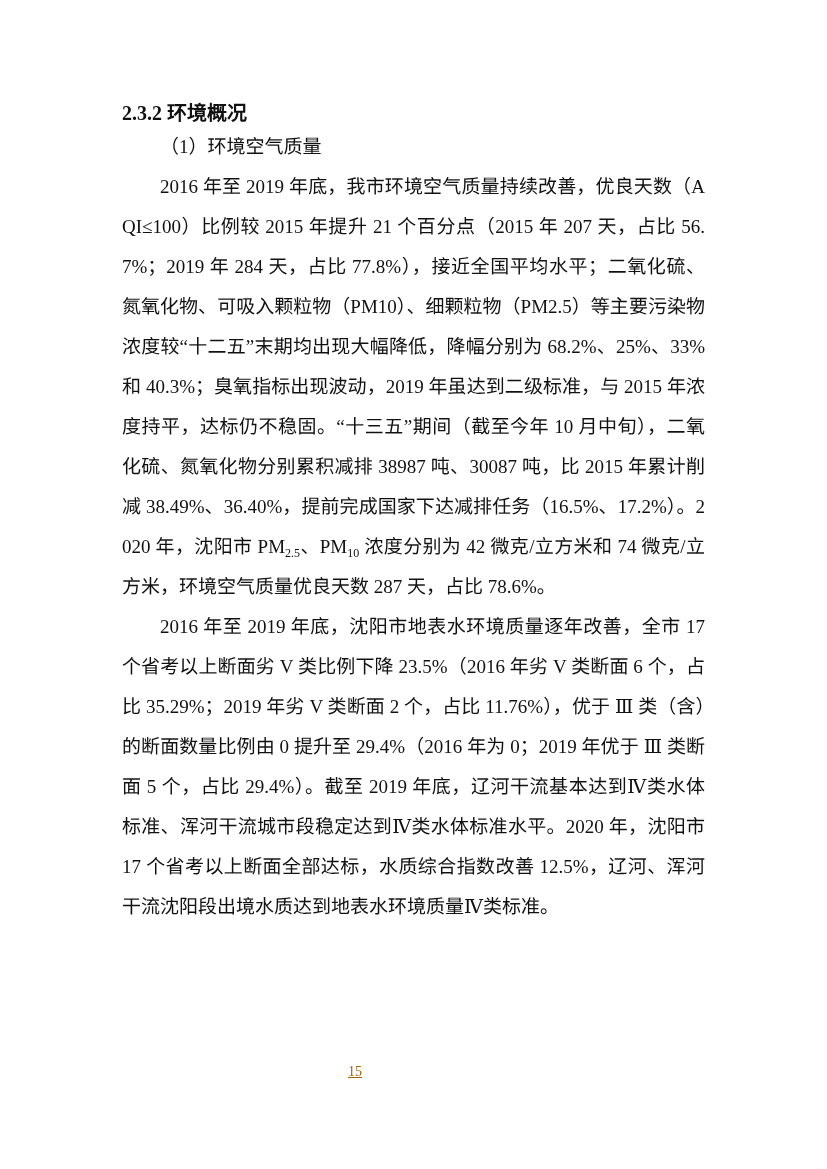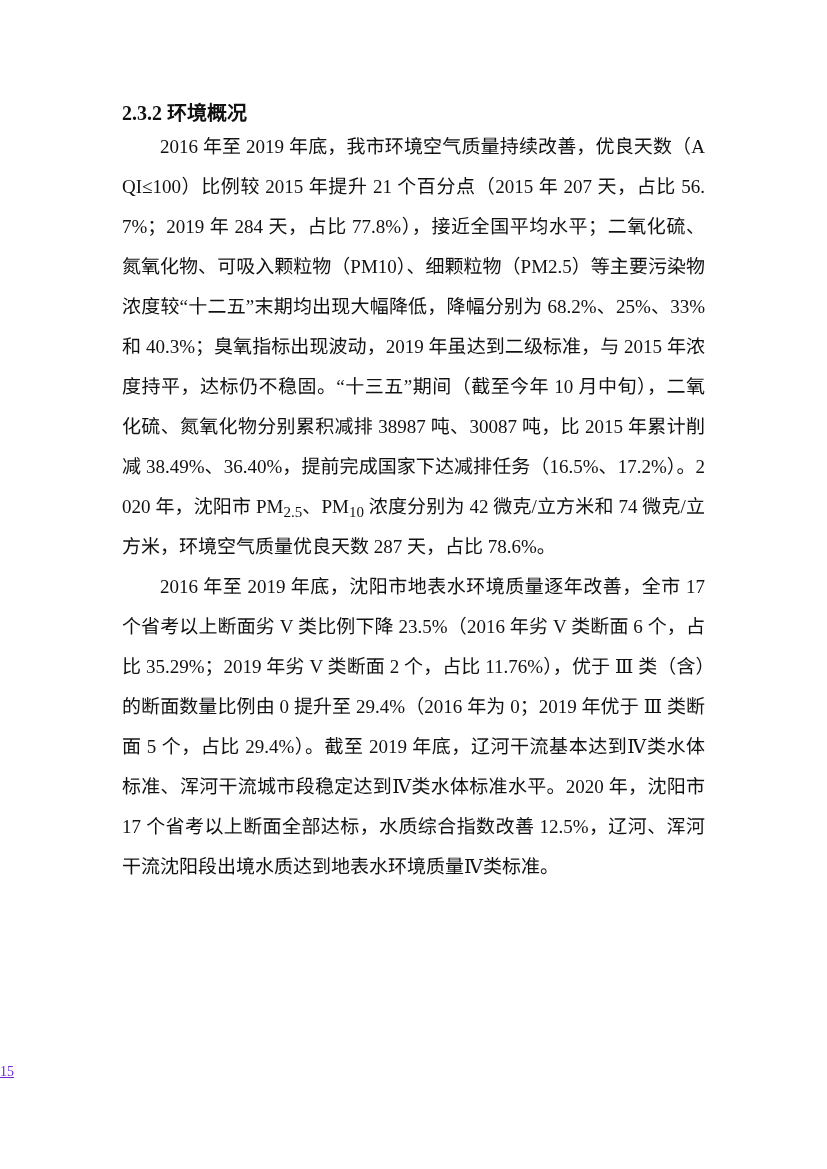"（1）环境空气质量" p.subsection-title { html: none -> <p>（1）环境空气质量</p> }
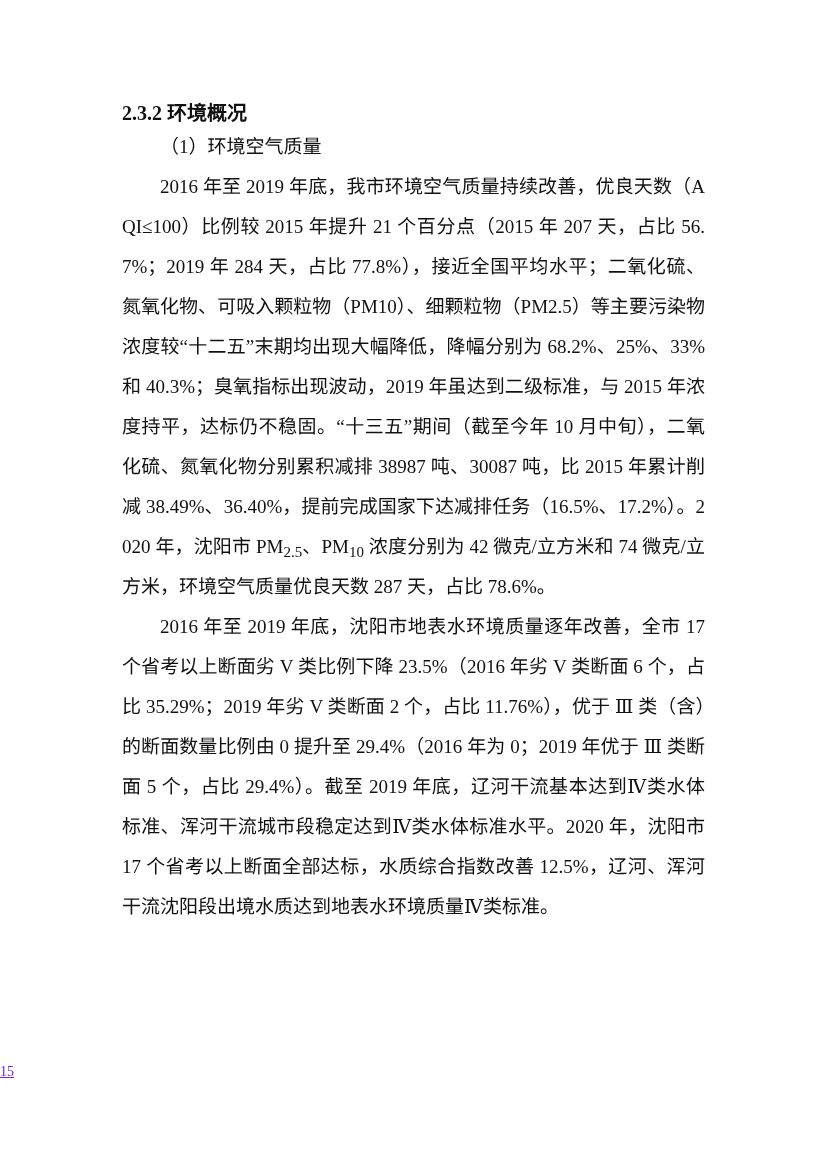"2.5" .body-paragraph sub { font-size: 15px -> 12px }
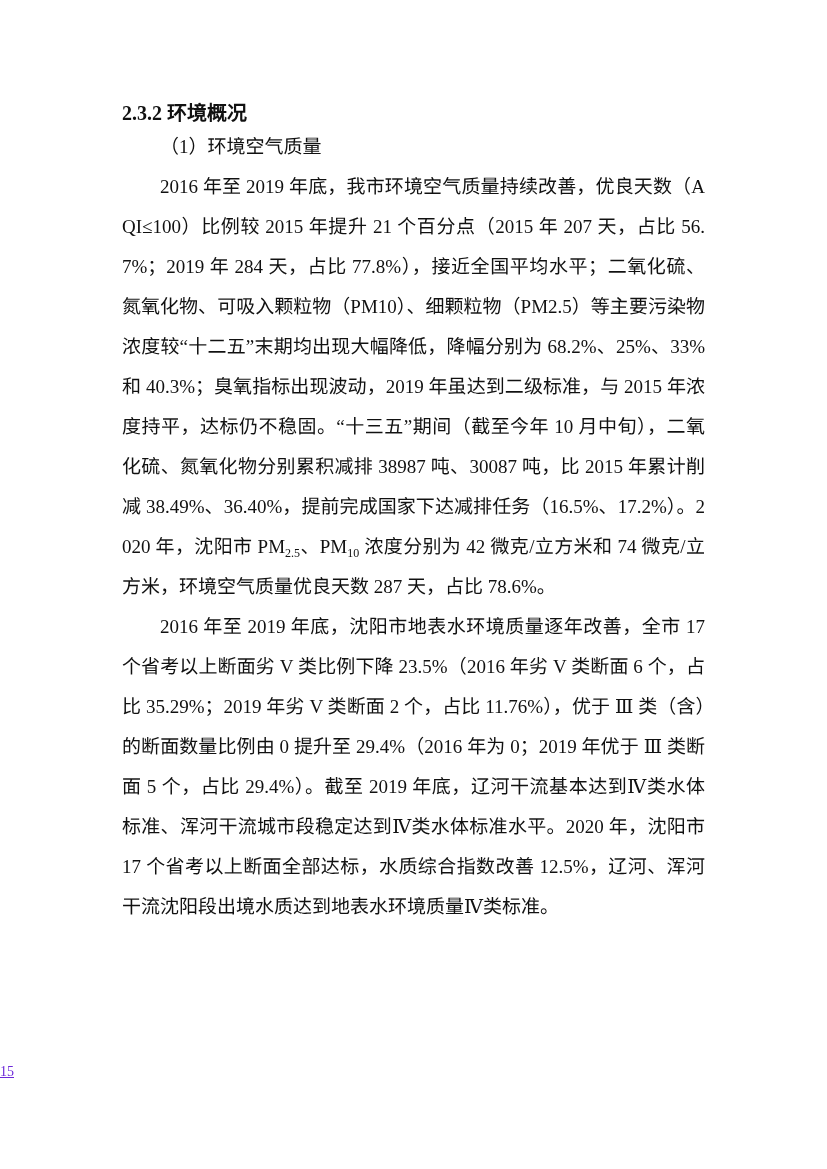"15" .page-number { color: #6d28d9 -> #a16207; text-align: none -> center }
